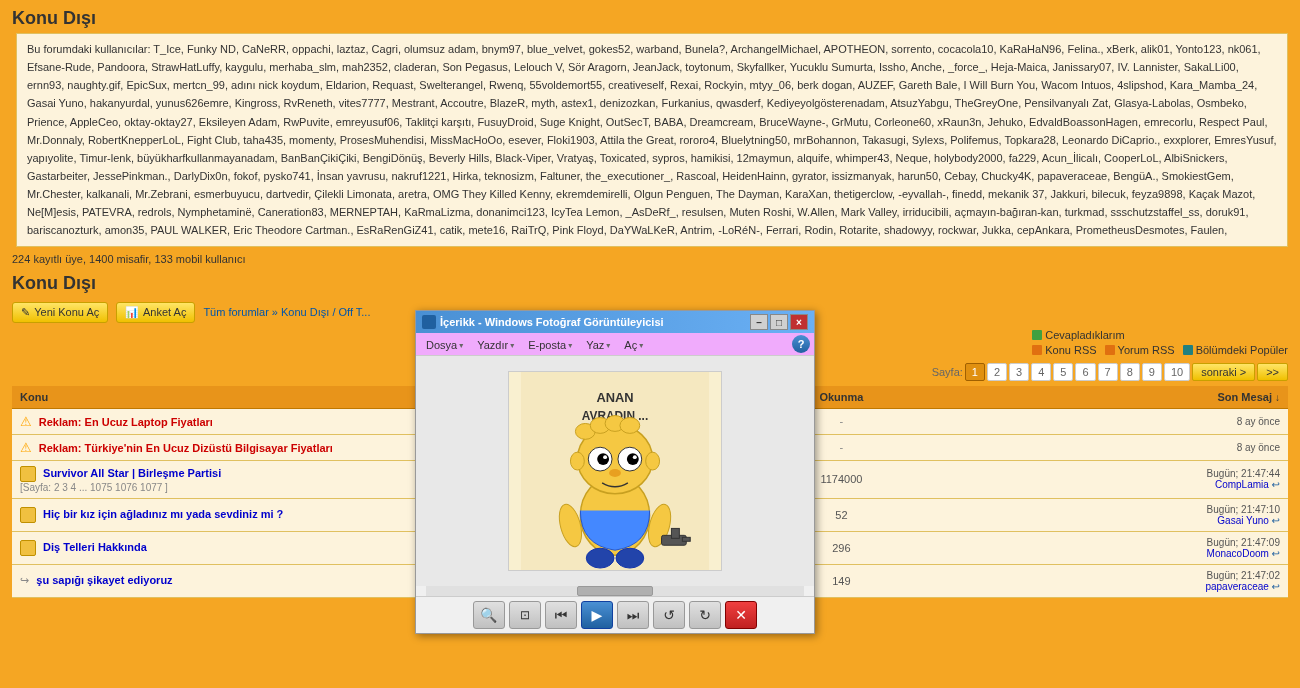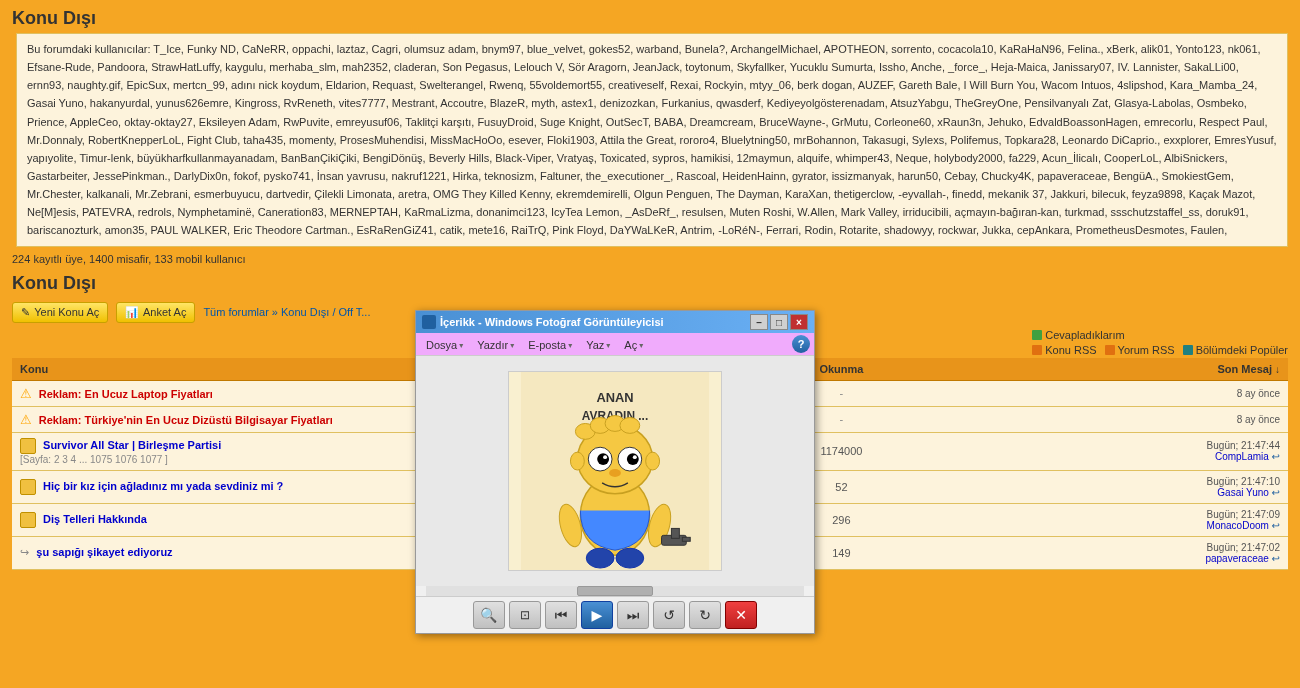"Sayfa:" div.pagination-row { html: none -> <div> <div></div> <div> <span>Sayfa:</span> <span>1</span> <span>2</span> <span>3</span> <span>4</span> <span>5</span> <span>6</span> <span>7</span> <span>8</span> <span>9</span> <span>10</span> <span>sonraki &gt;</span> <span>&gt;&gt;</span> </div> </div> }
